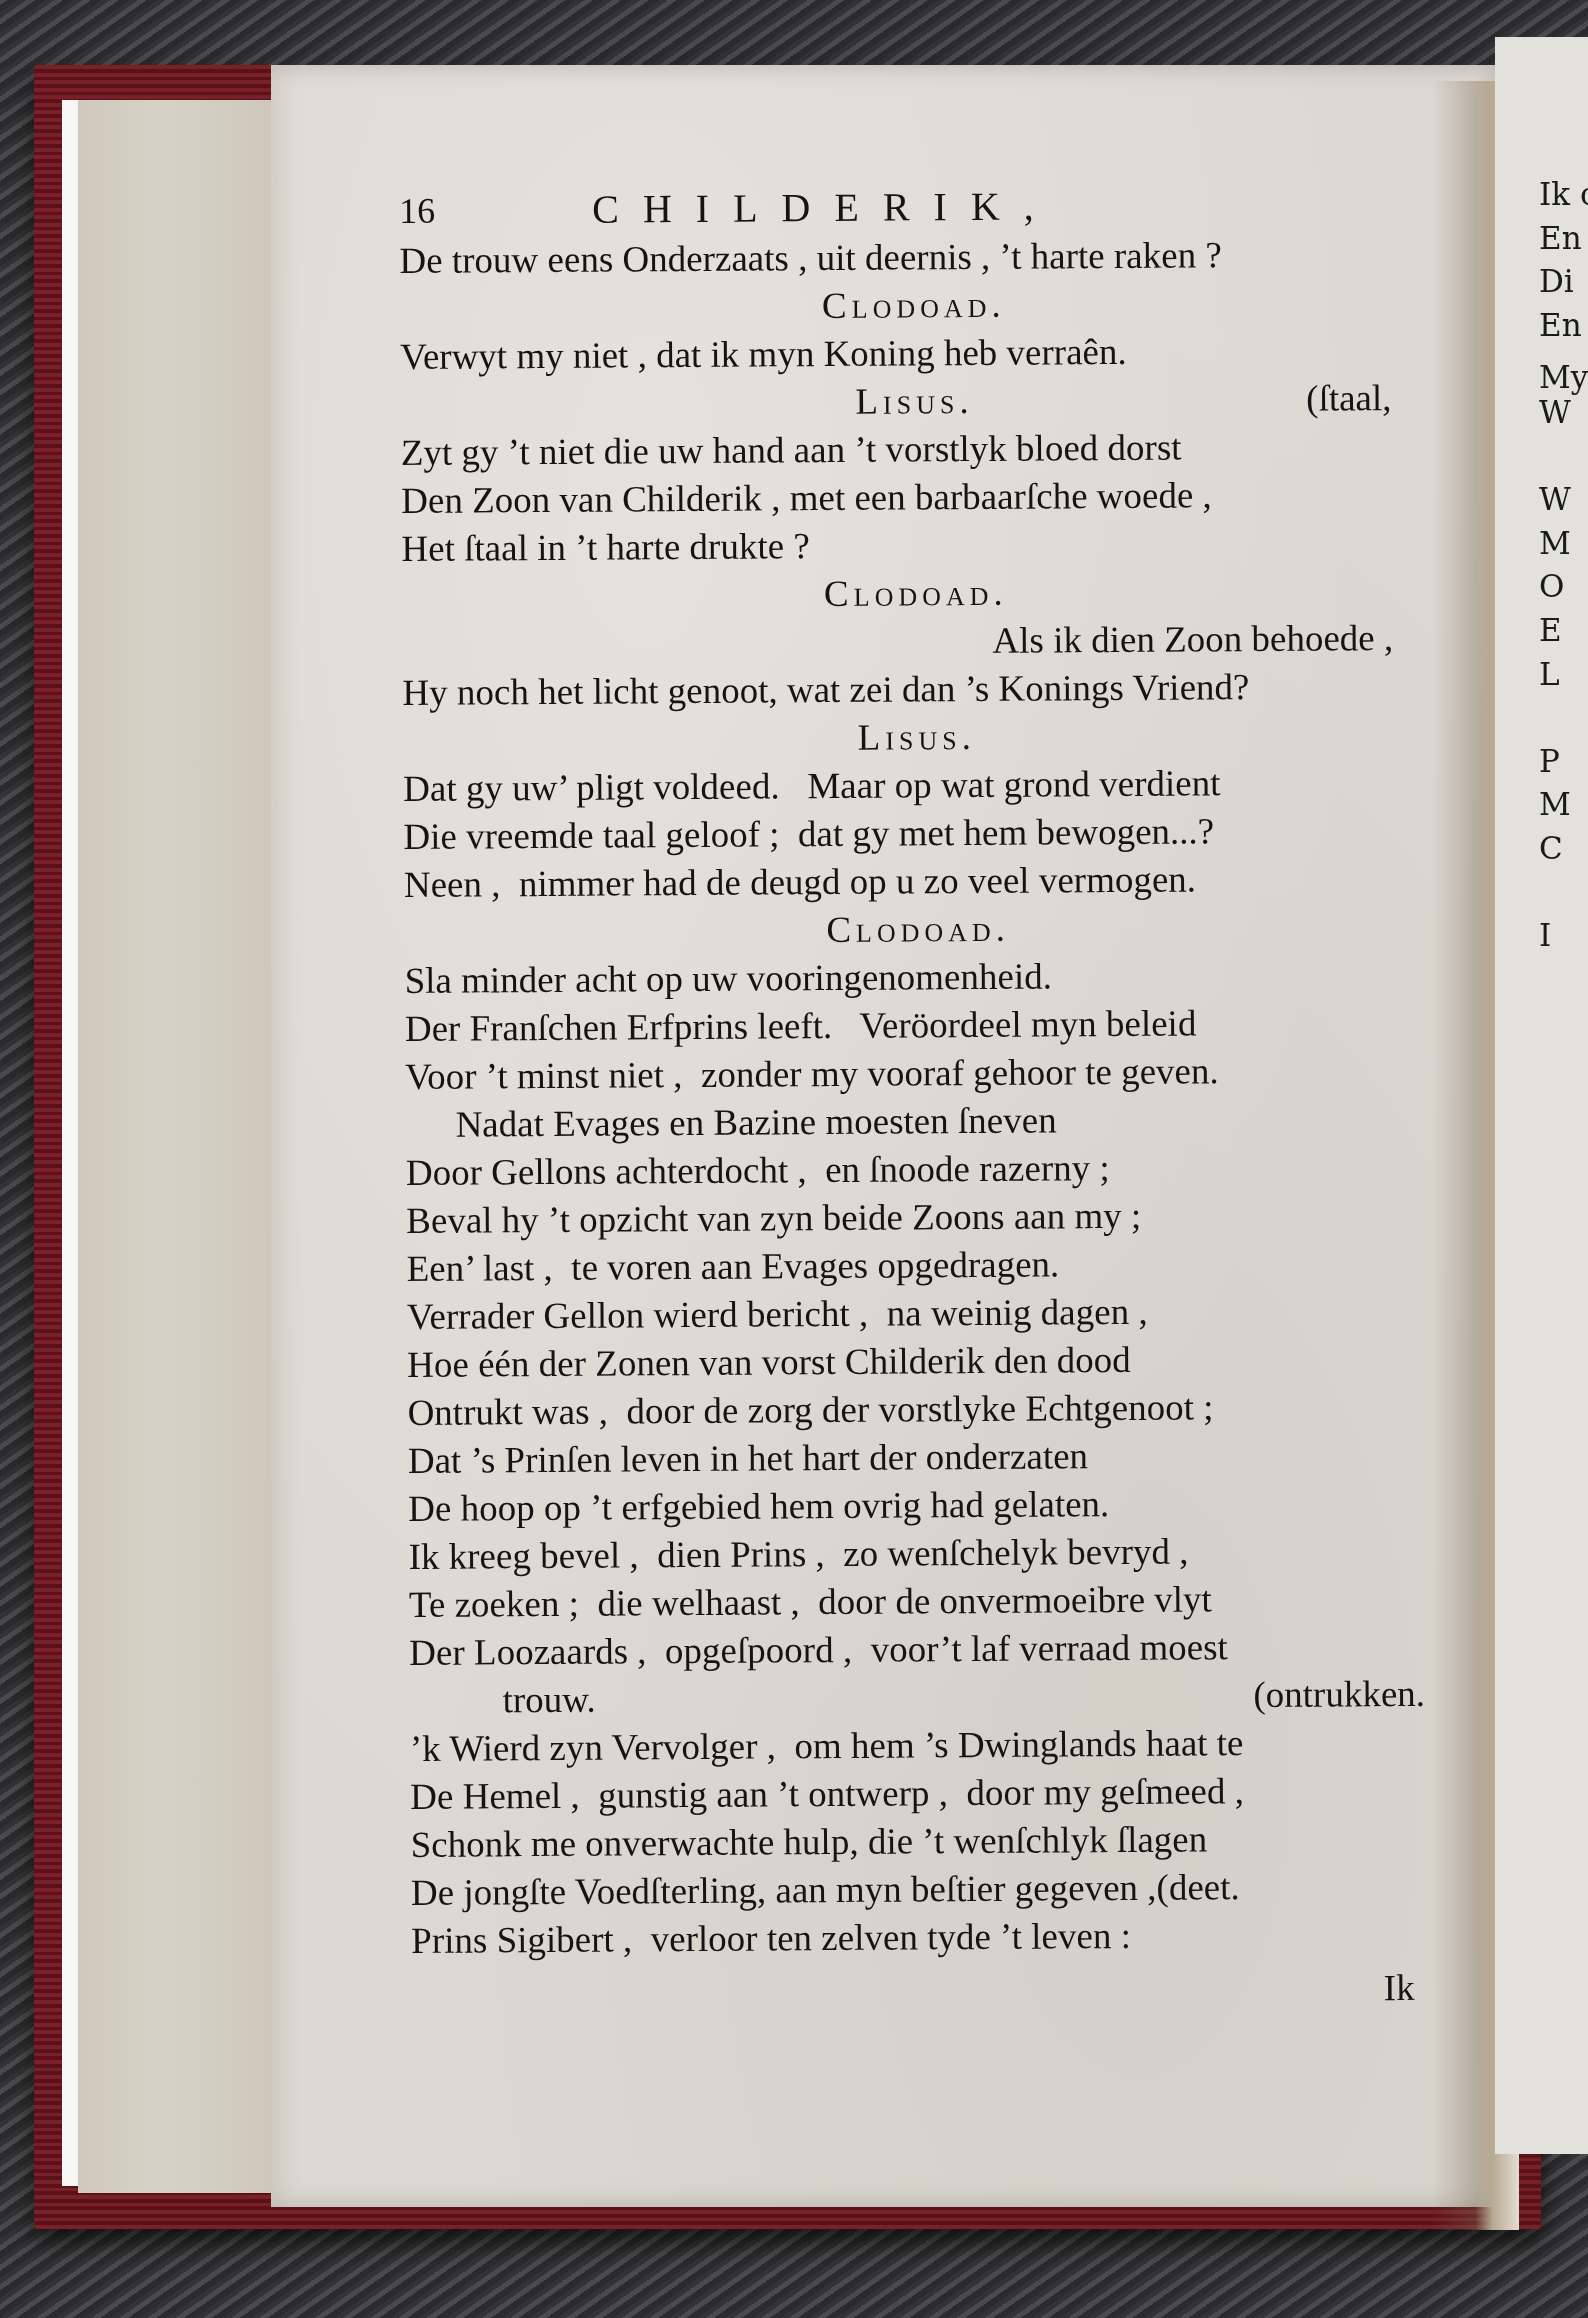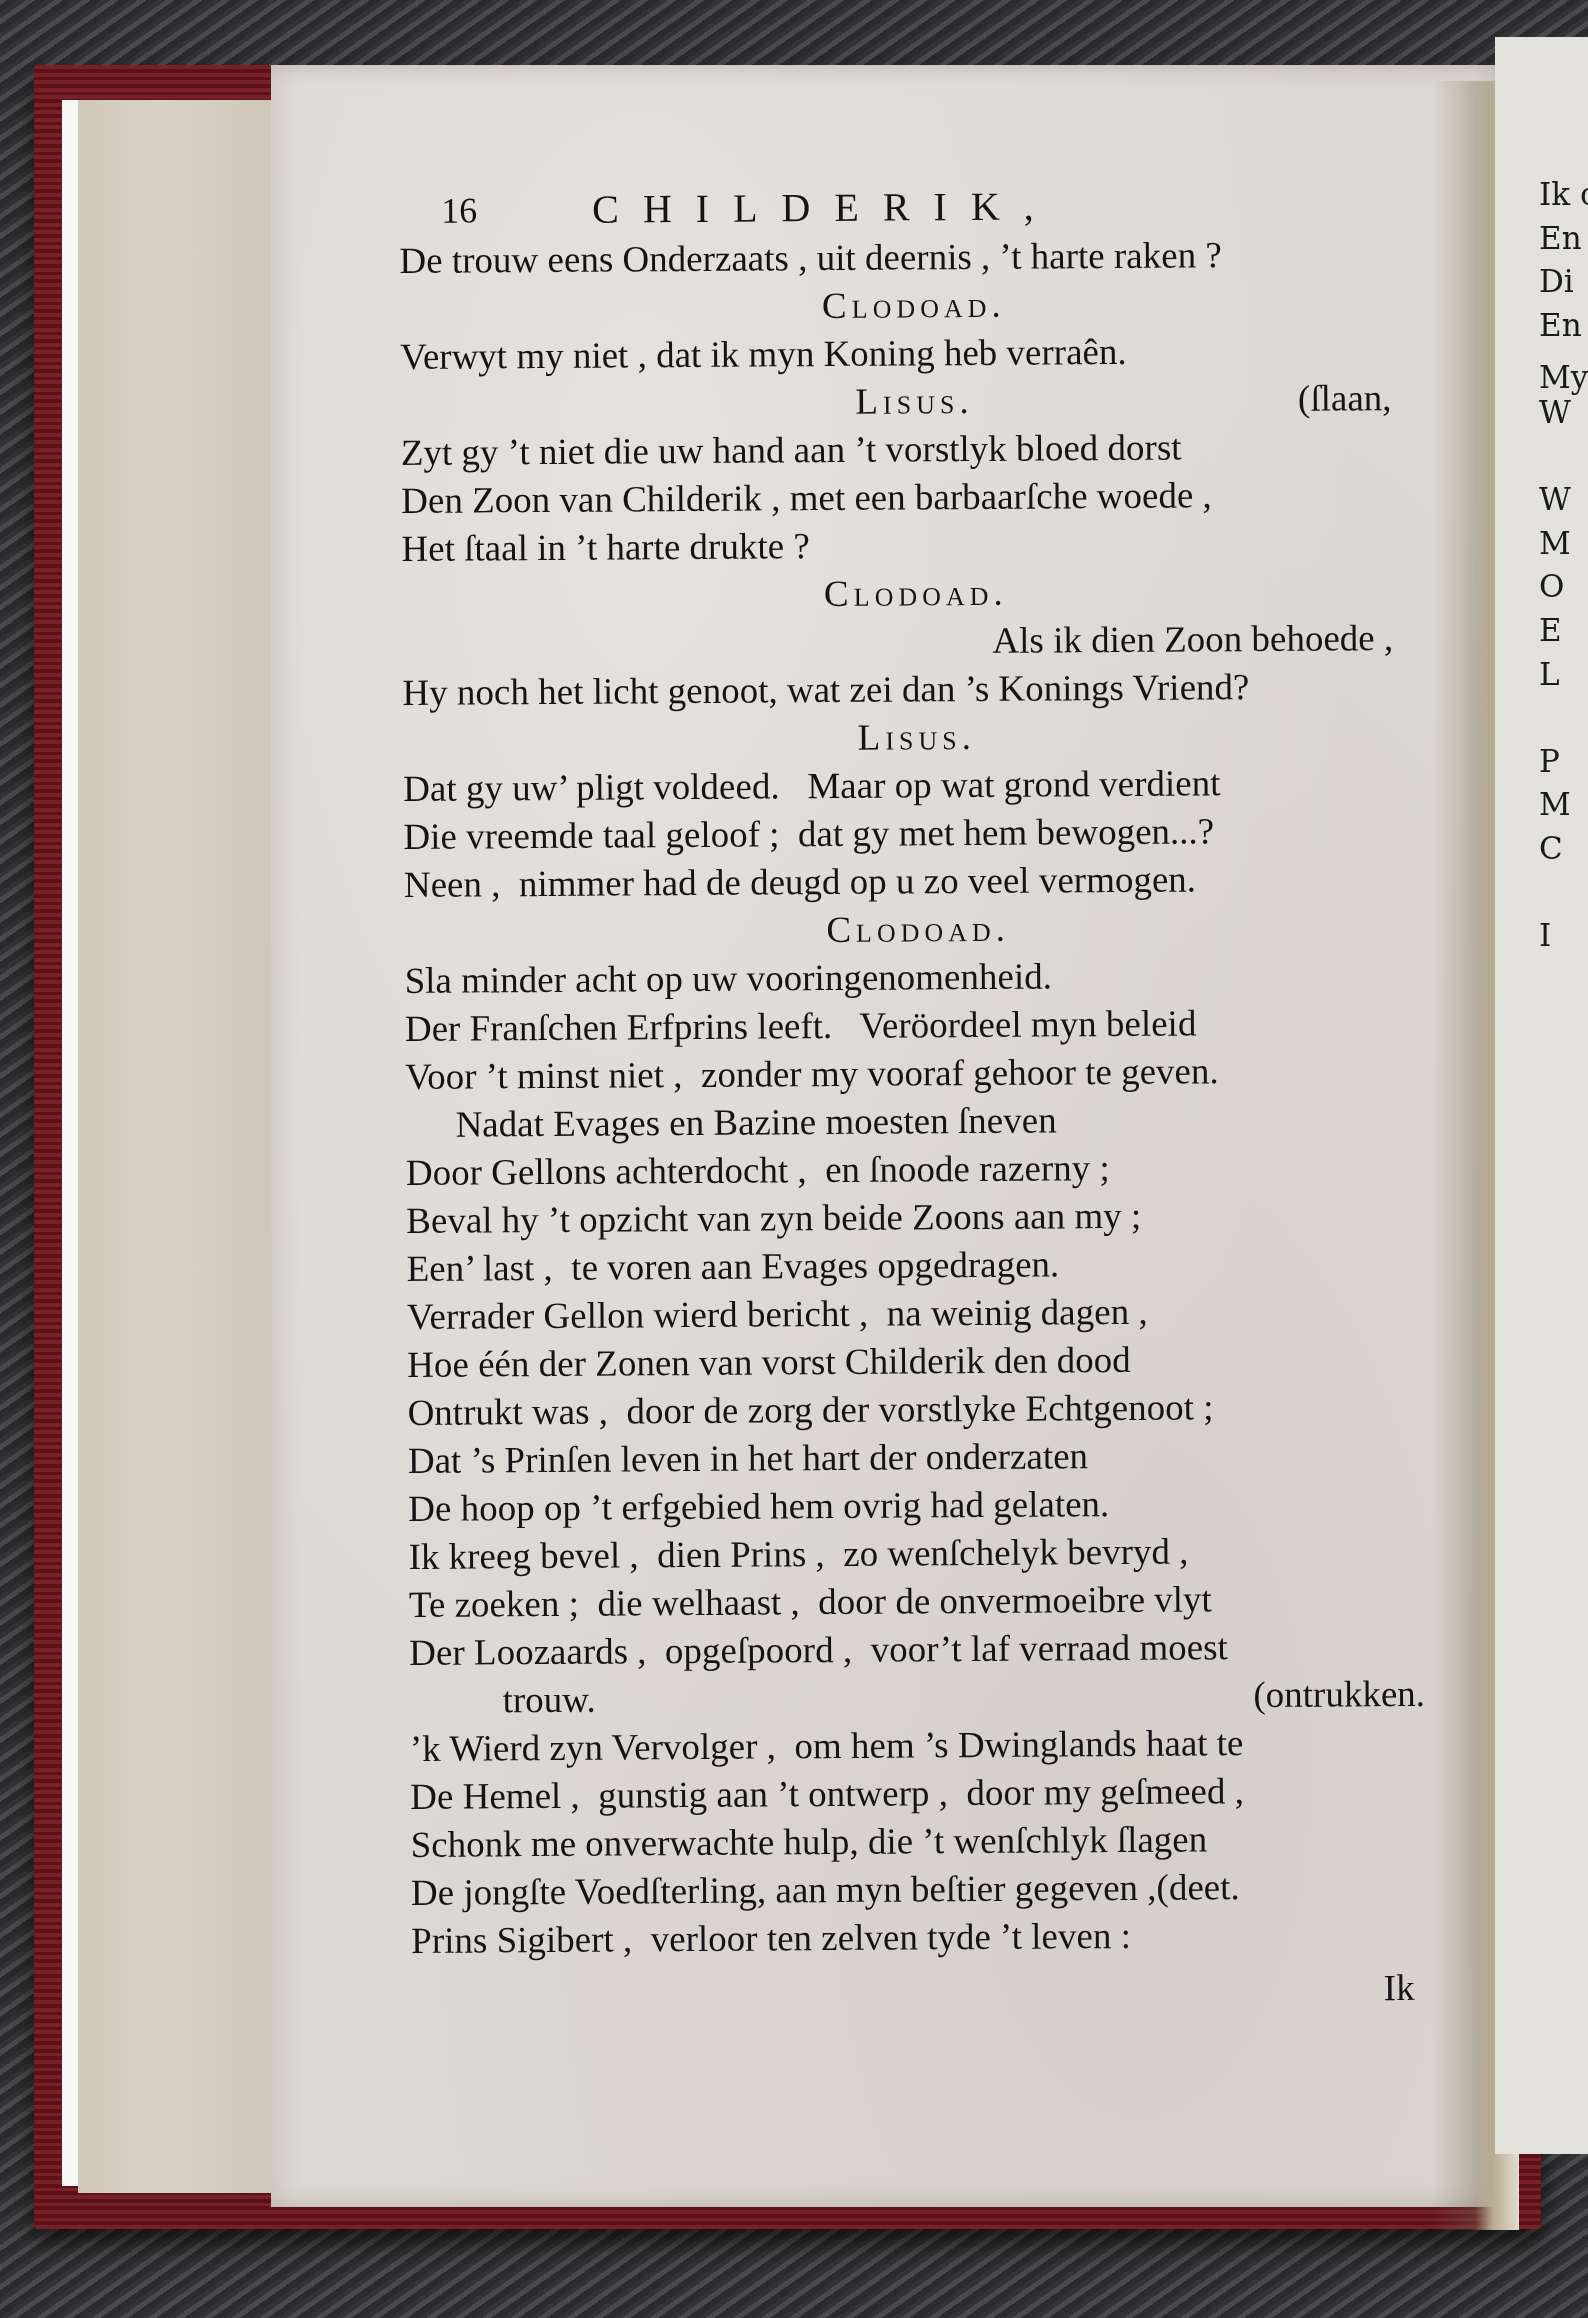"16" .page-number { margin-left: 42px -> none }
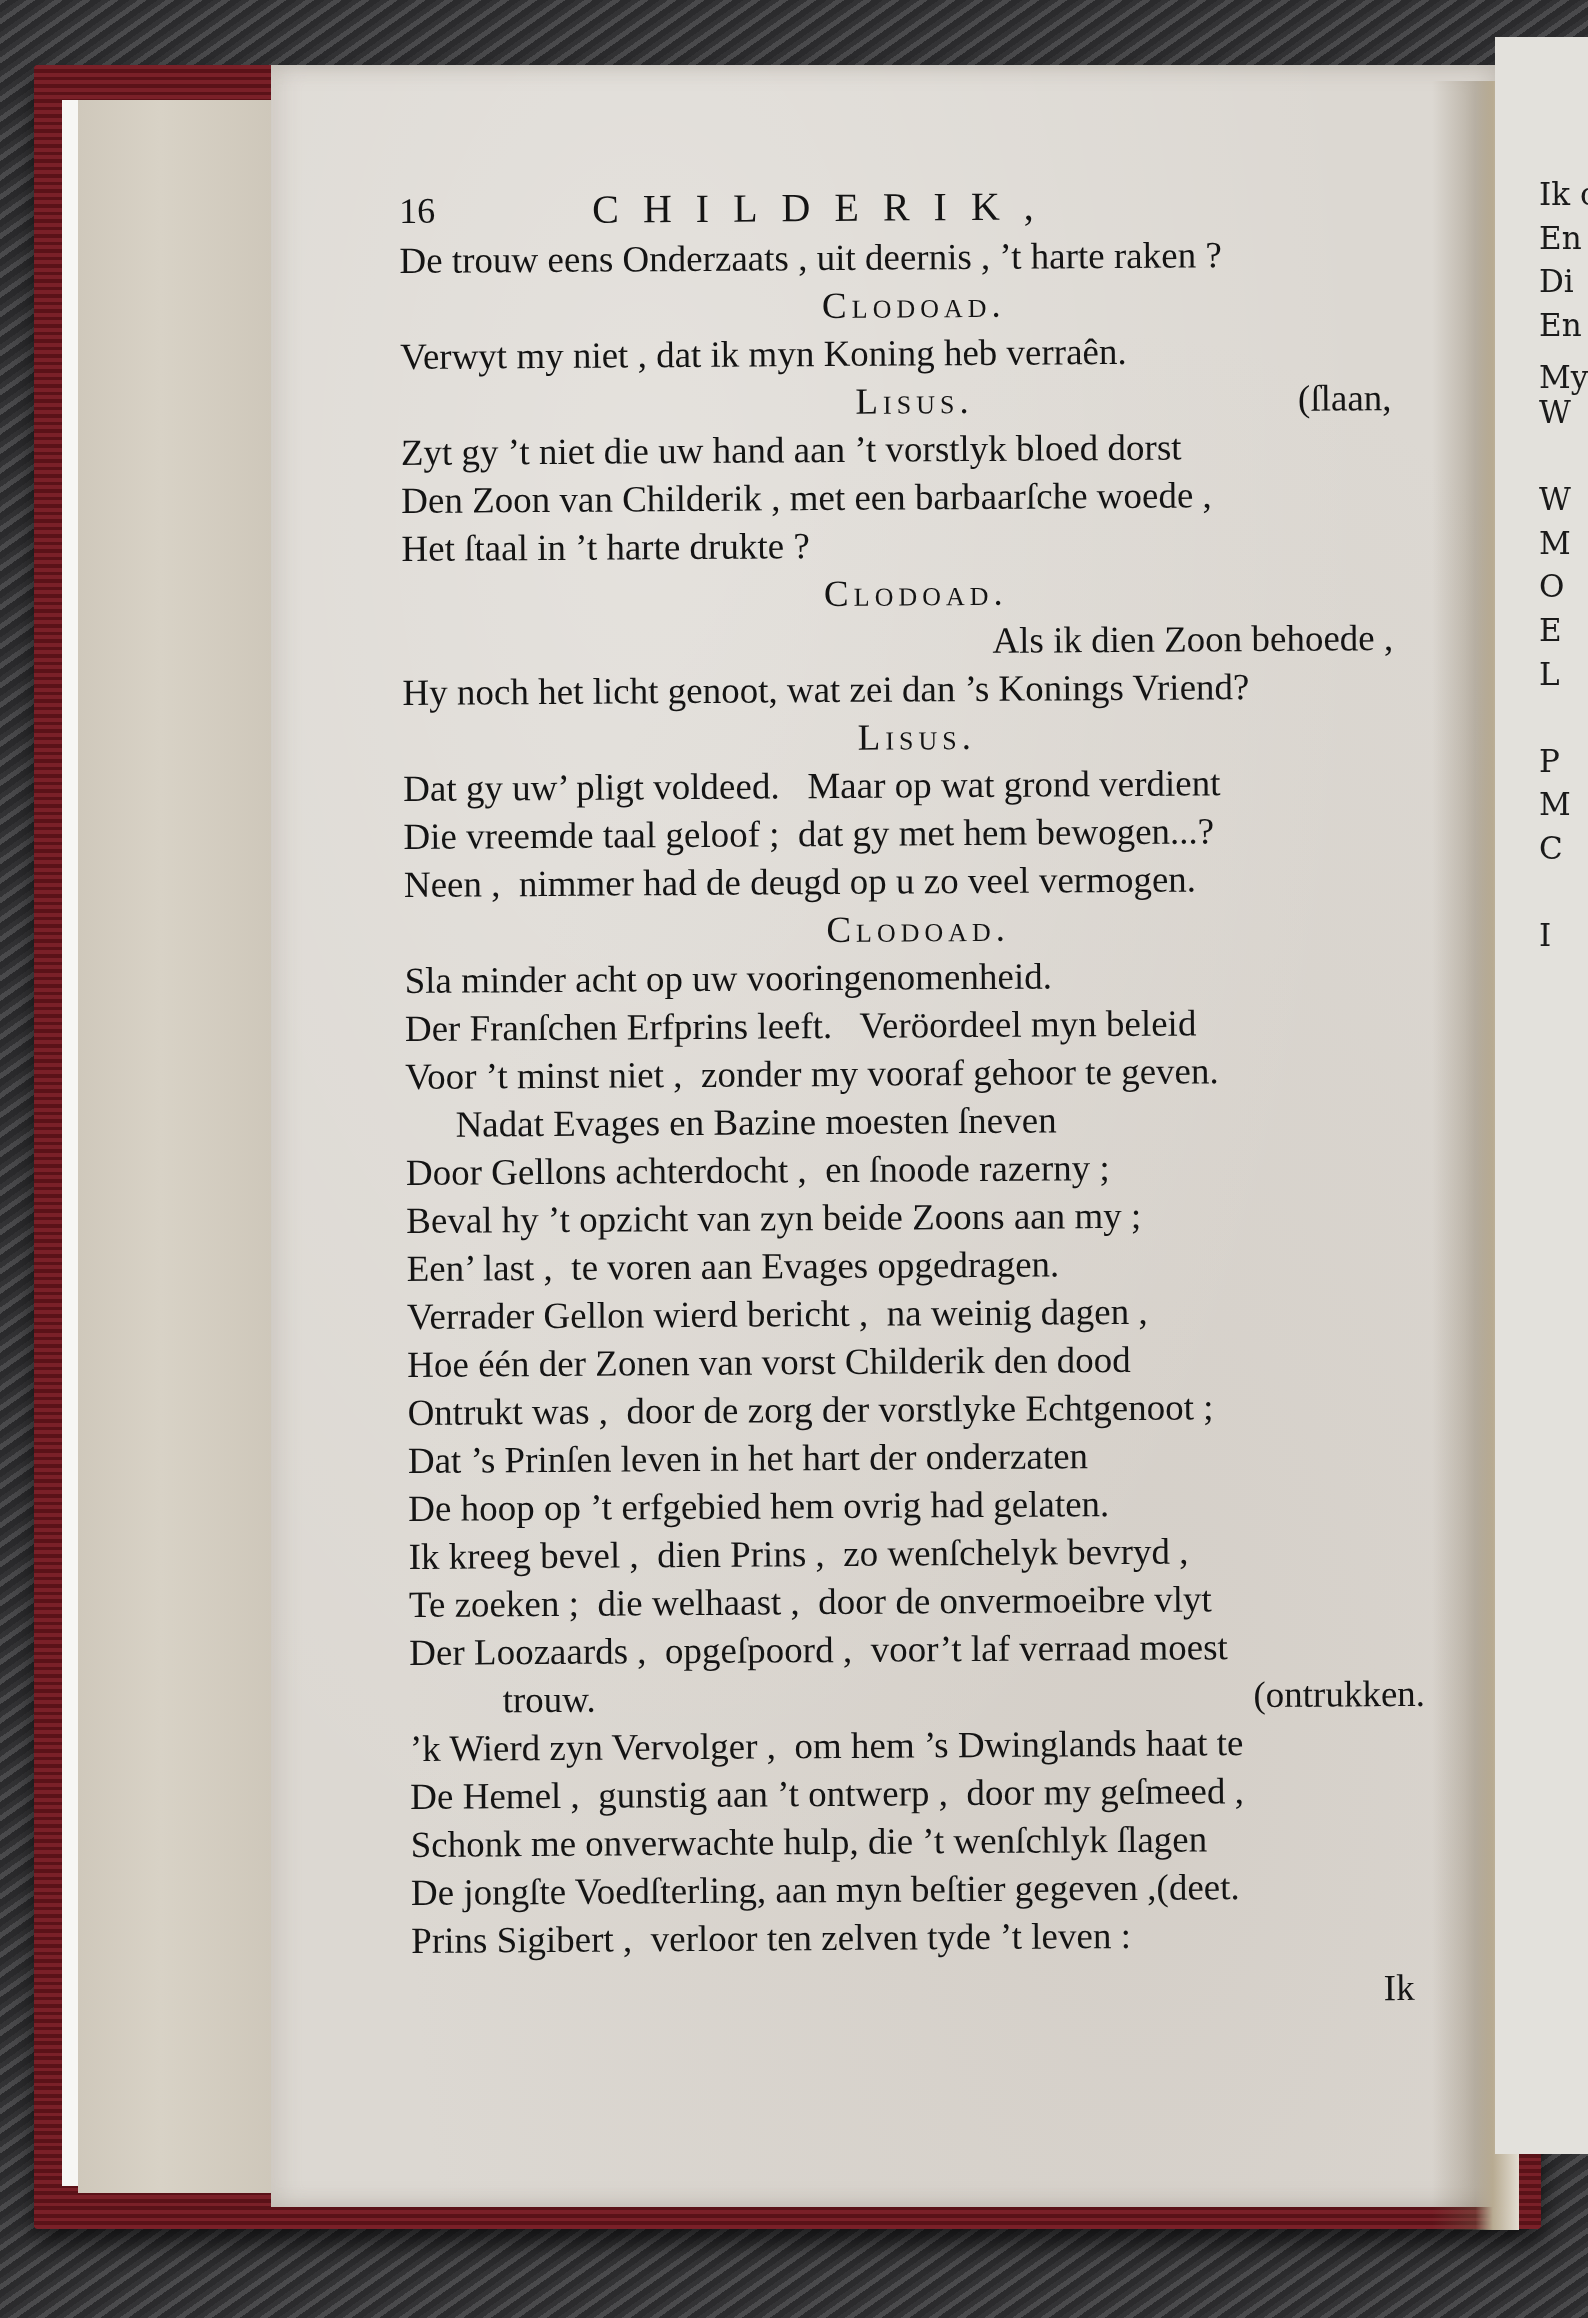"(ſlaan," span.turnover { text: ſlaan -> ſtaal }
